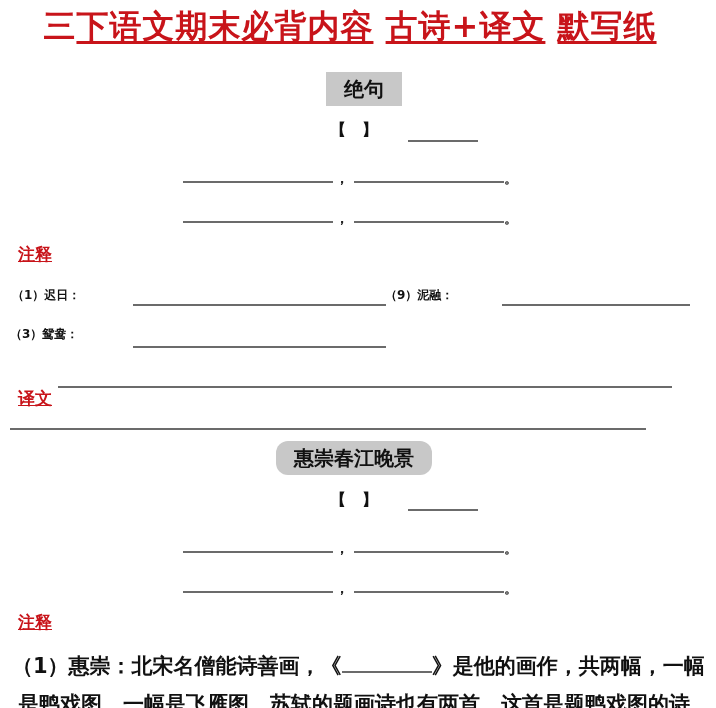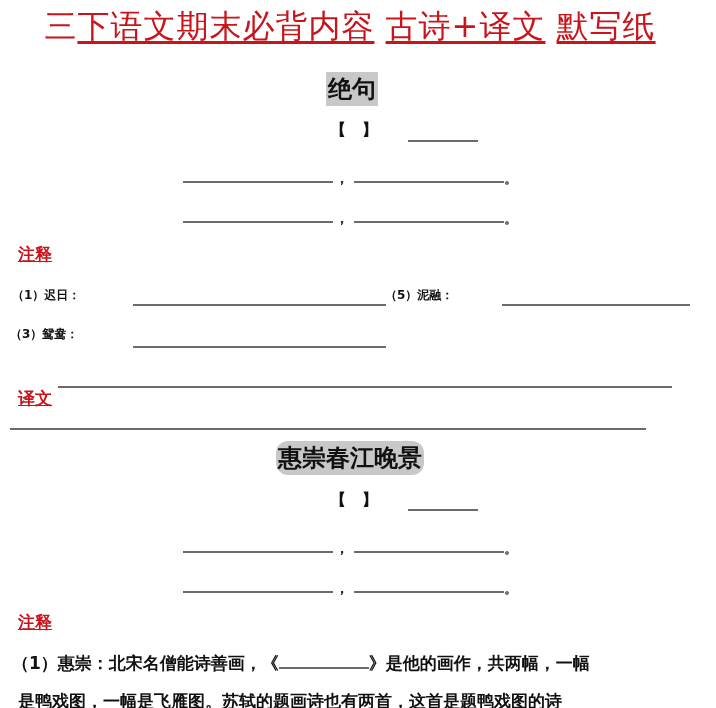"三下语文期末必背内容 古诗+译文 默写纸" .title { font-weight: normal -> bold }
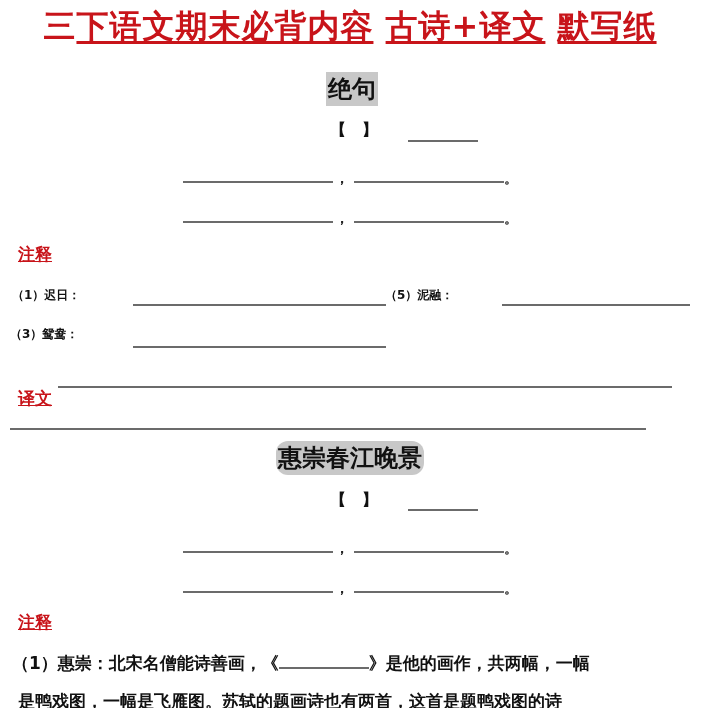"绝句" .poem-title { font-size: 24px -> 20px; padding: 0 2px -> 0 18px }
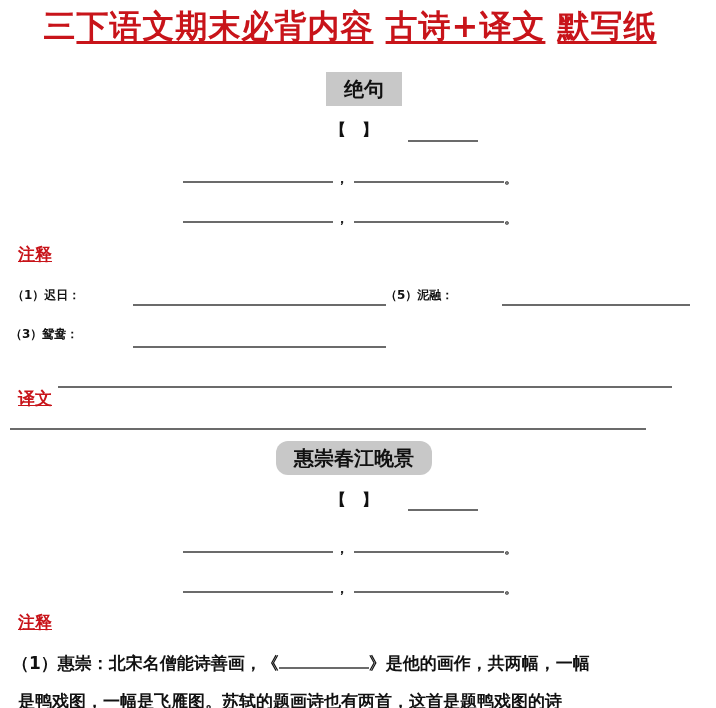"（5）泥融：" div.abs { text: 5 -> 9 }
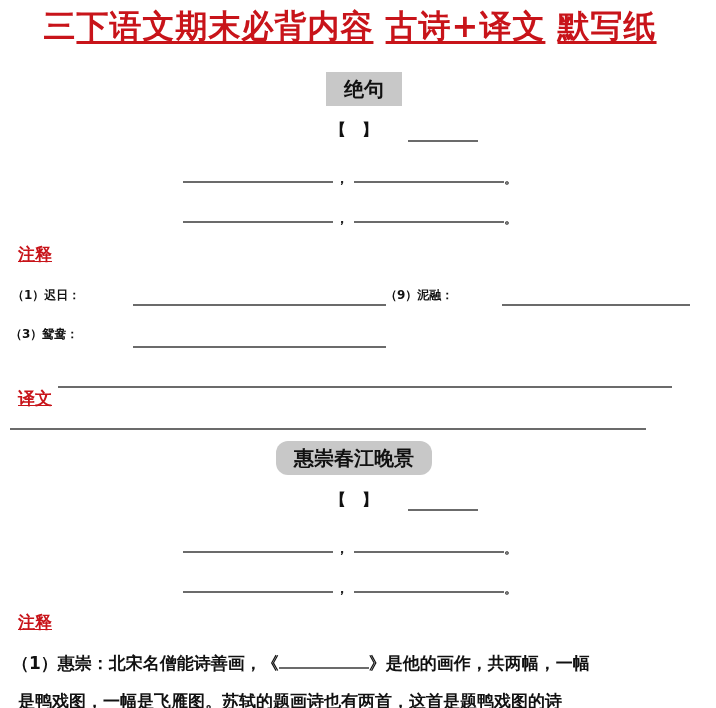"（1）惠崇：北宋名僧能诗善画，《 》是他的画作，共两幅，一幅" .body-text { font-size: 17px -> 21px }
